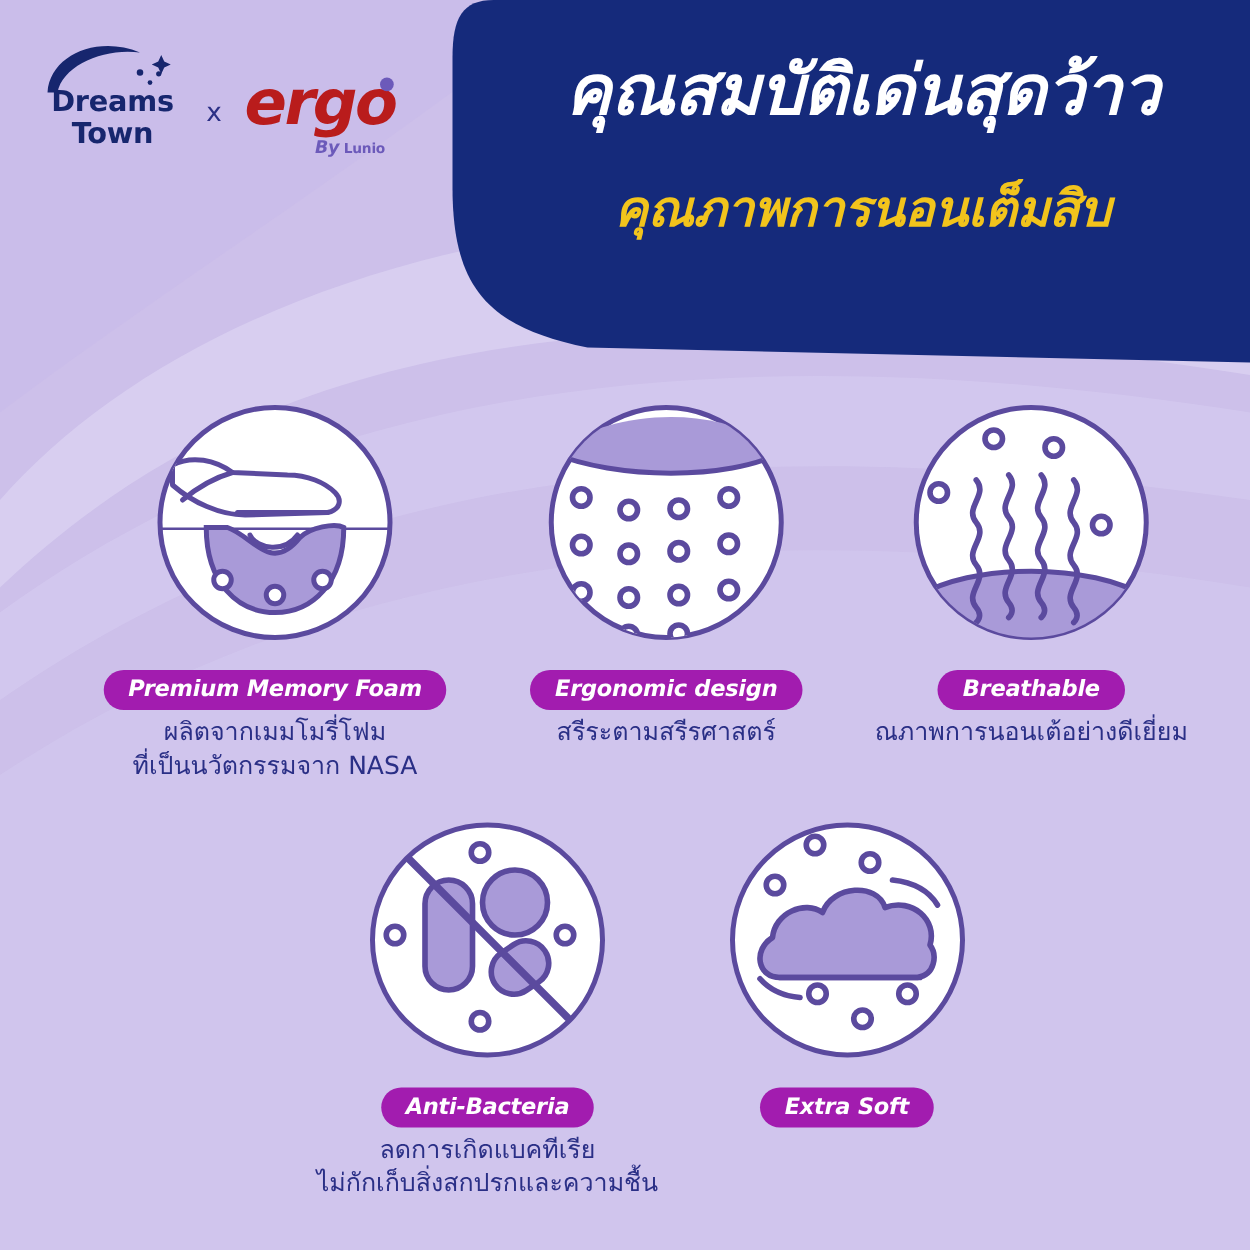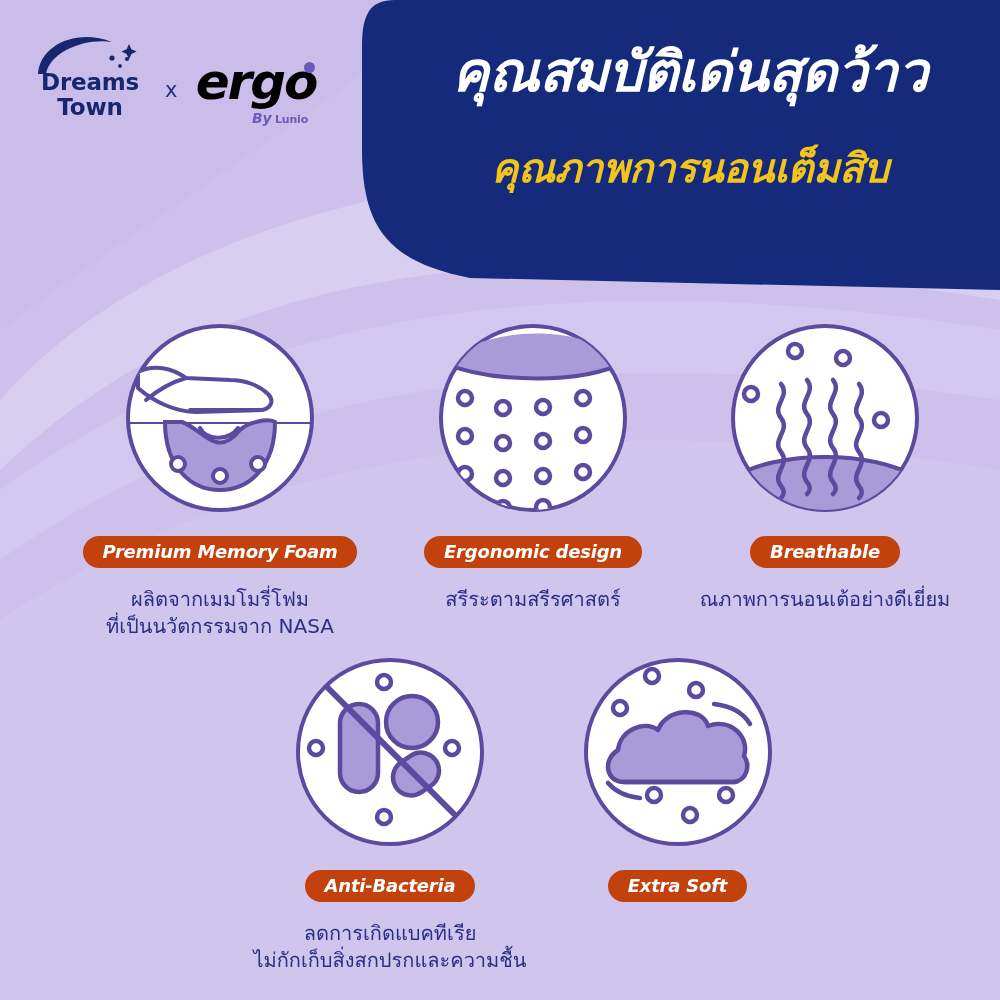"ergo" .ergo-word { color: #000000 -> #b91c1c }
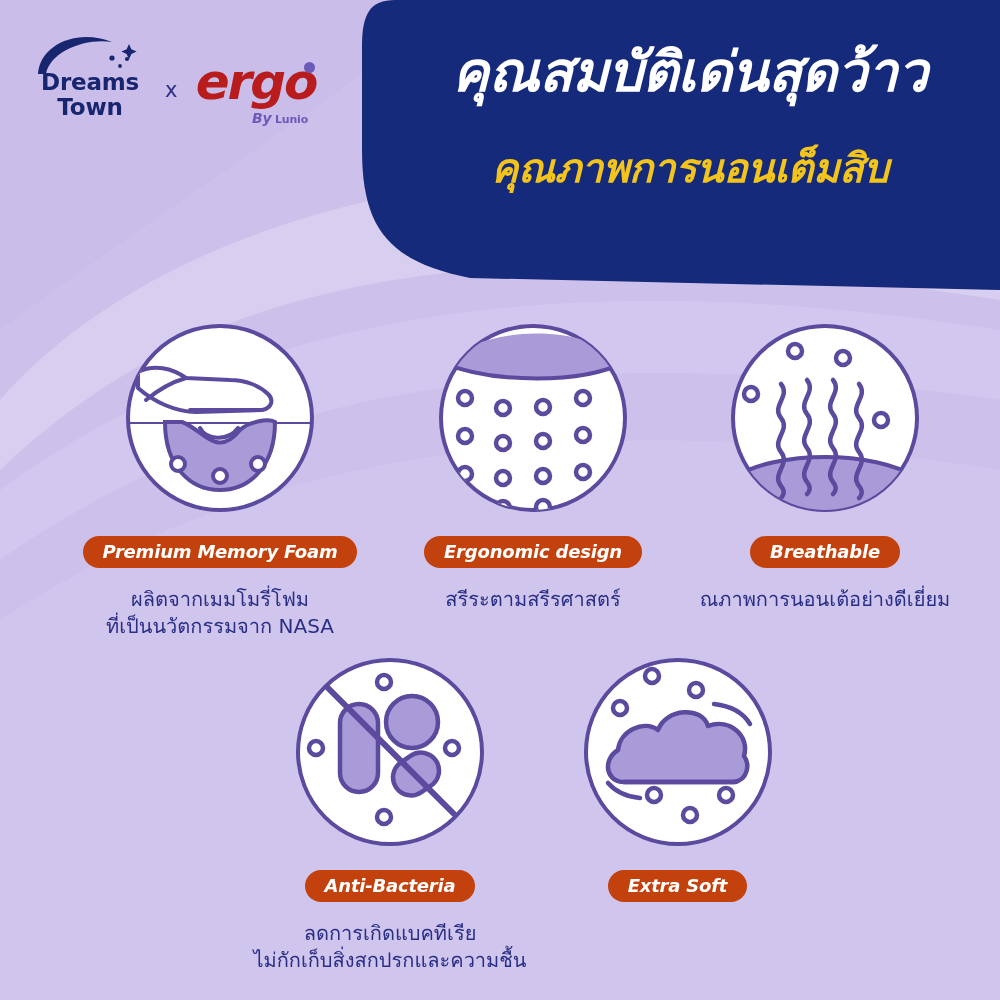"Premium Memory Foam" .badge { background: #c2410c -> #a21caf }
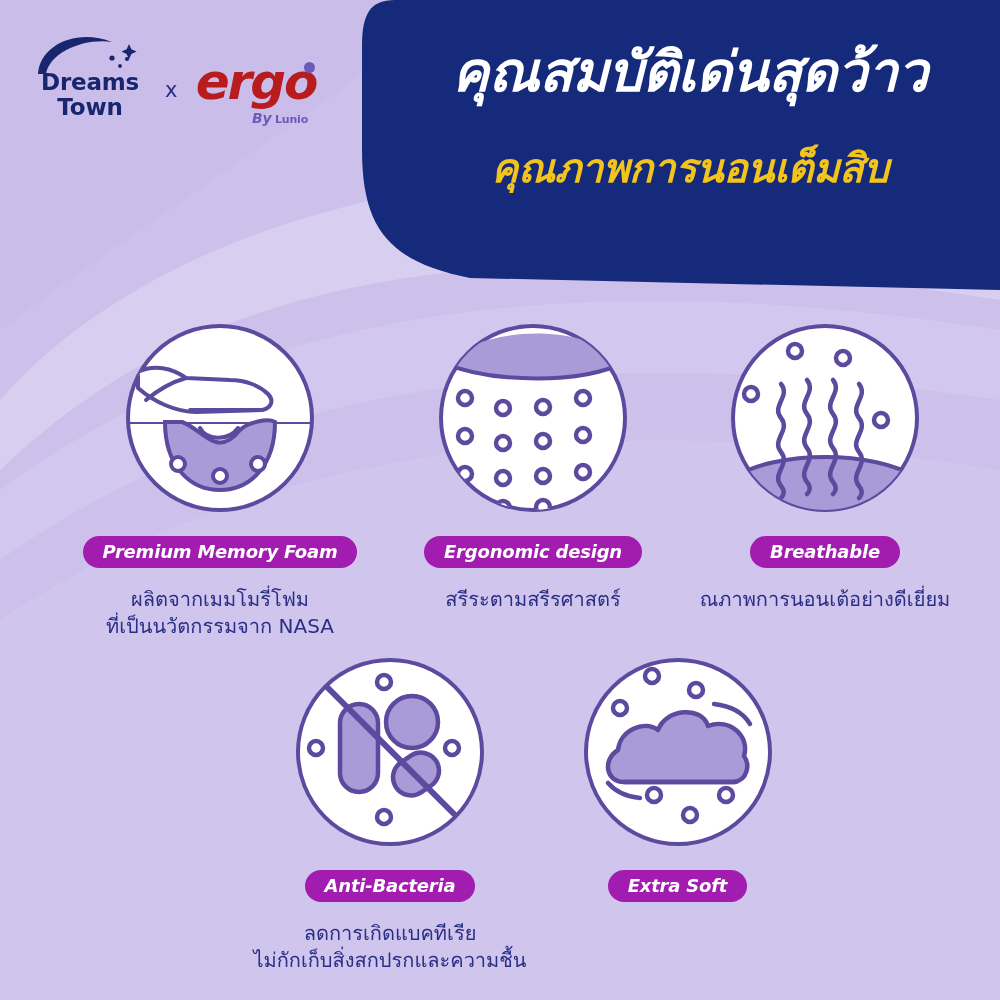"ผลิตจากเมมโมรี่โฟม" .desc { margin-top: 18px -> 4px }
